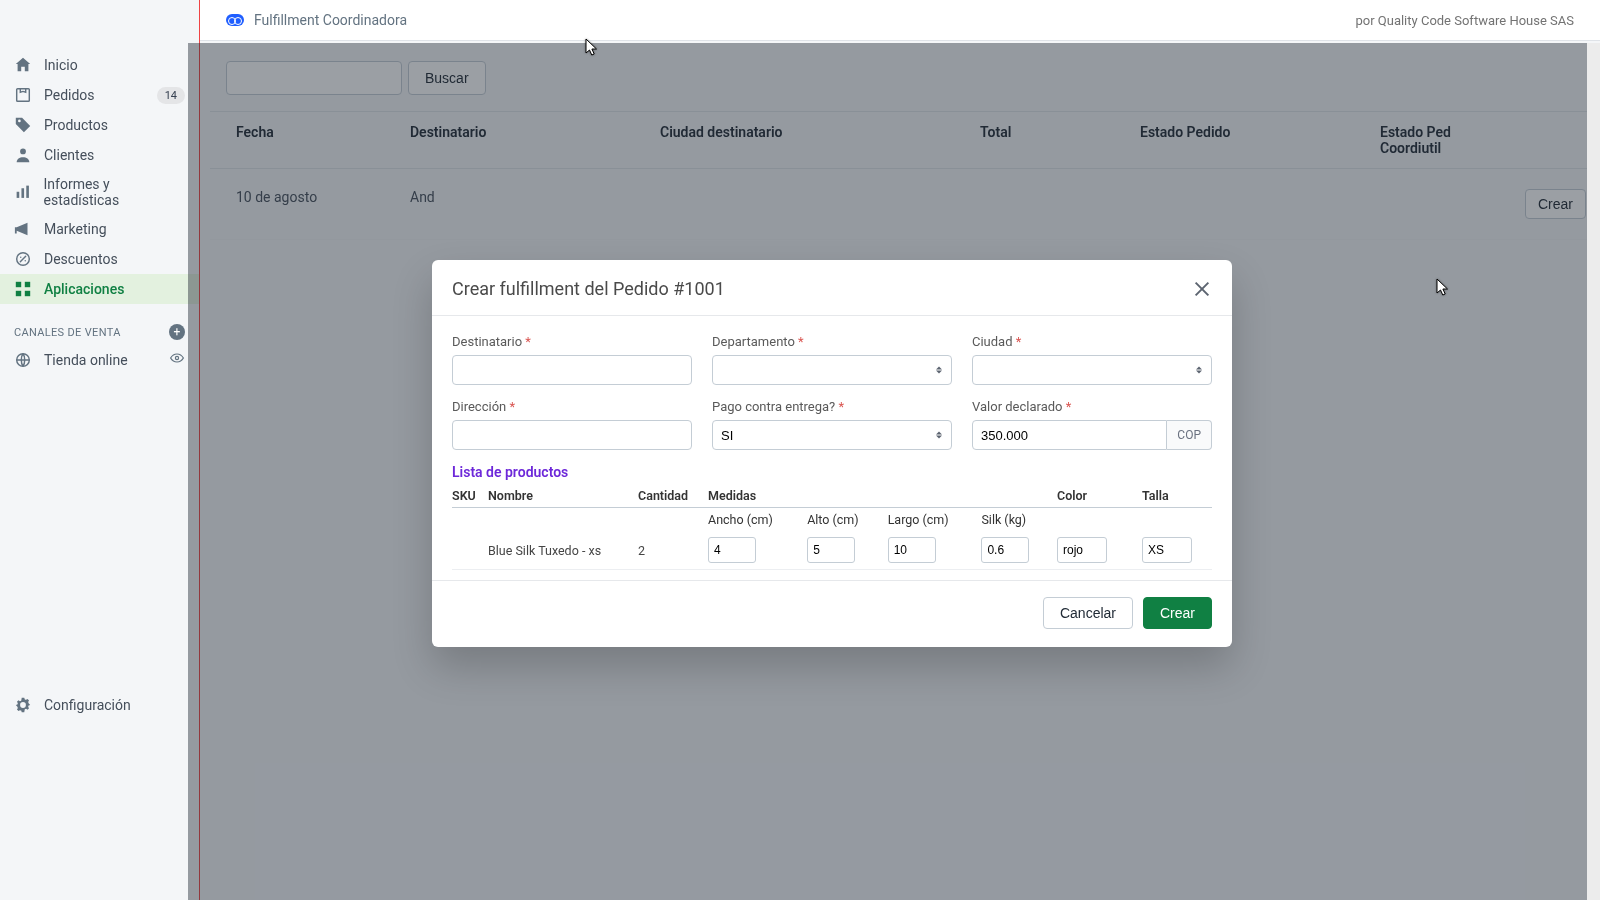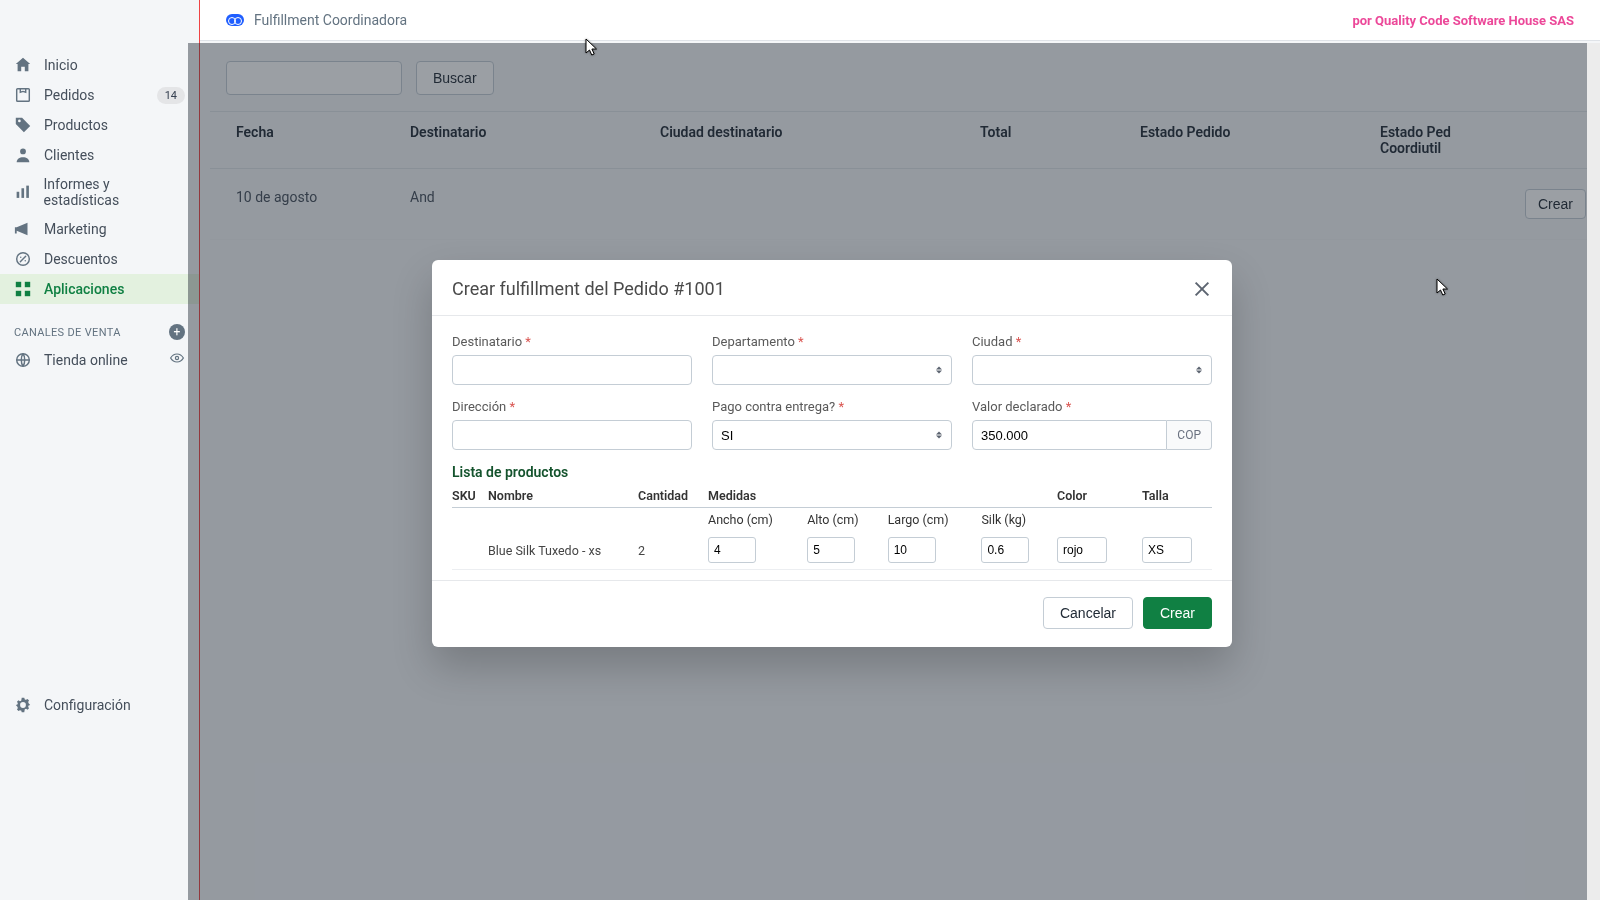"por Quality Code Software House" .header-credit { color: #ec4899 -> #737373; font-weight: bold -> none }
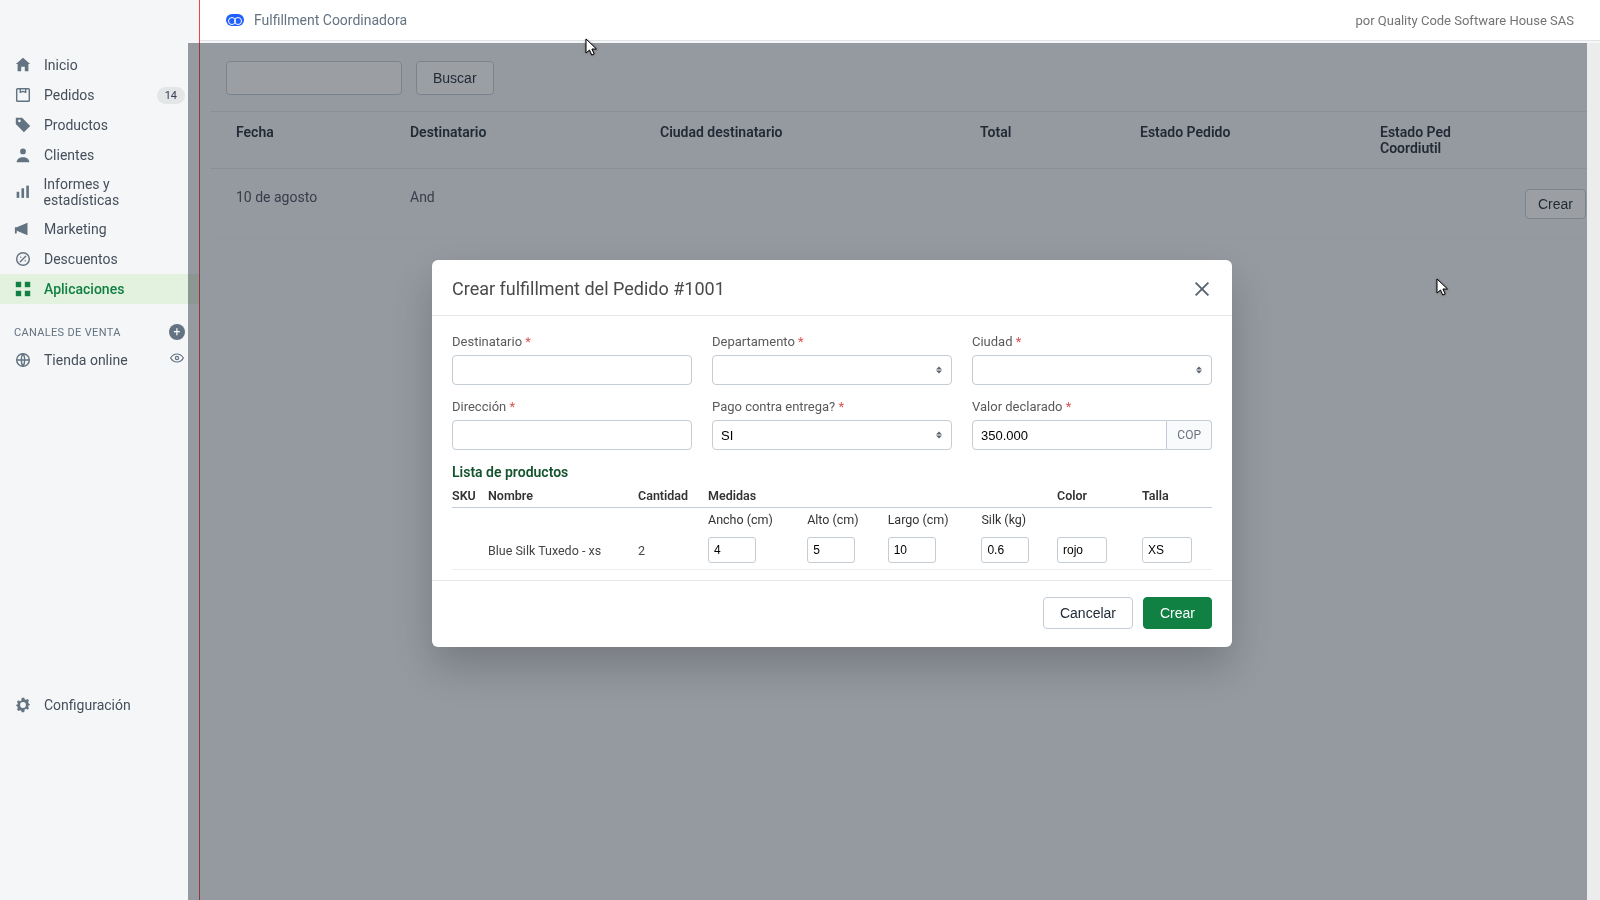"Buscar" .toolbar { gap: 14px -> 6px }
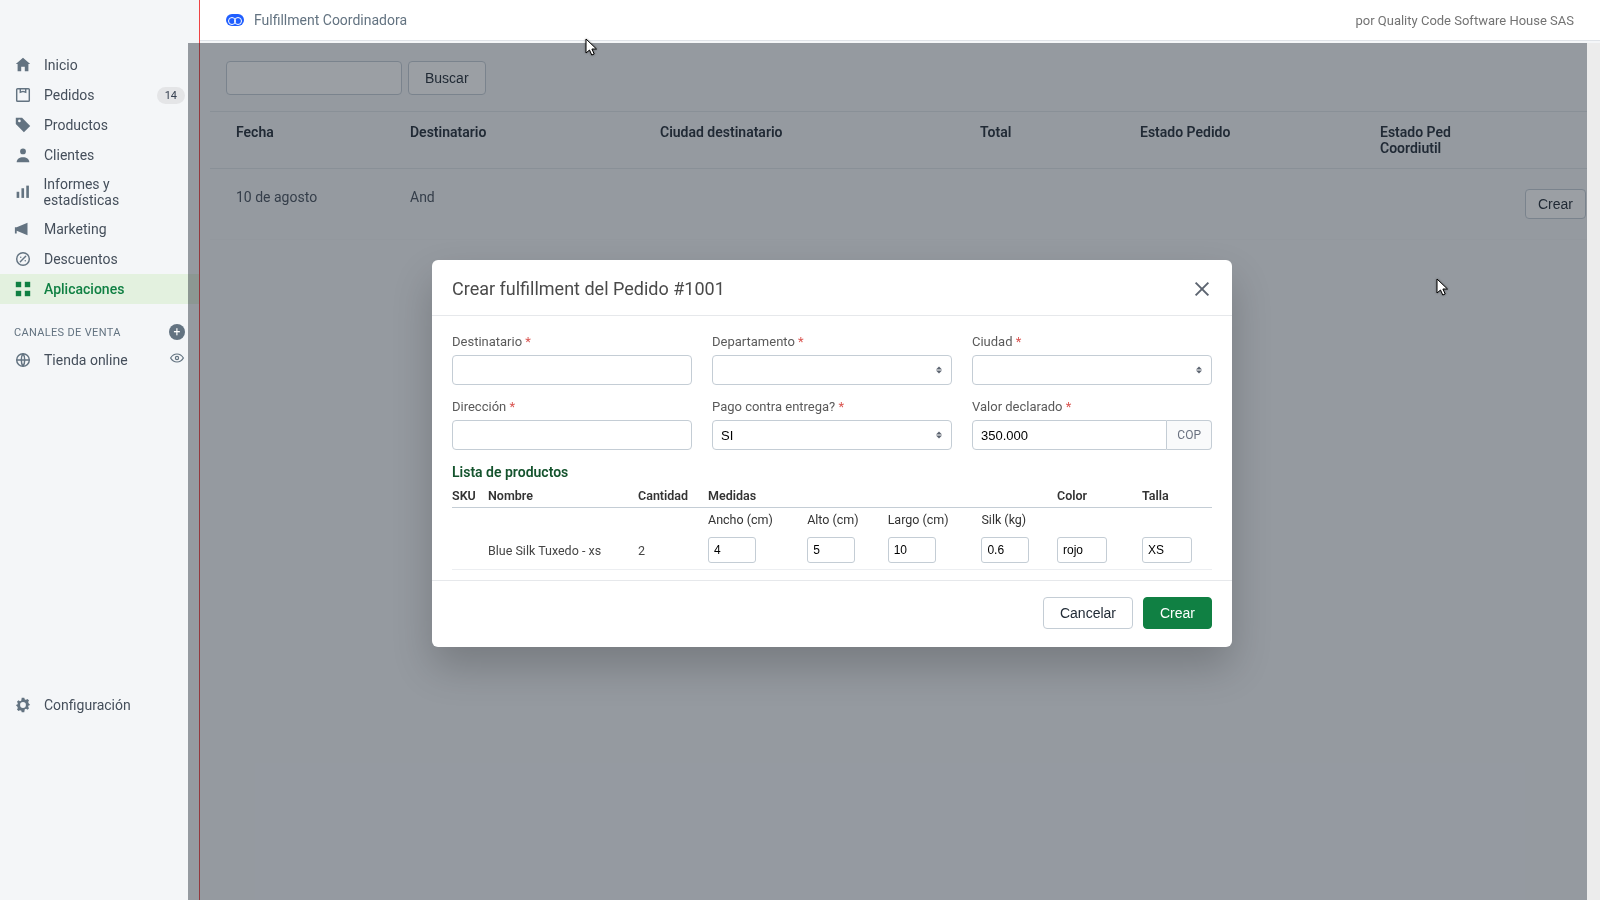"Lista de productos" .prod-header { color: #14532d -> #6d28d9 }
